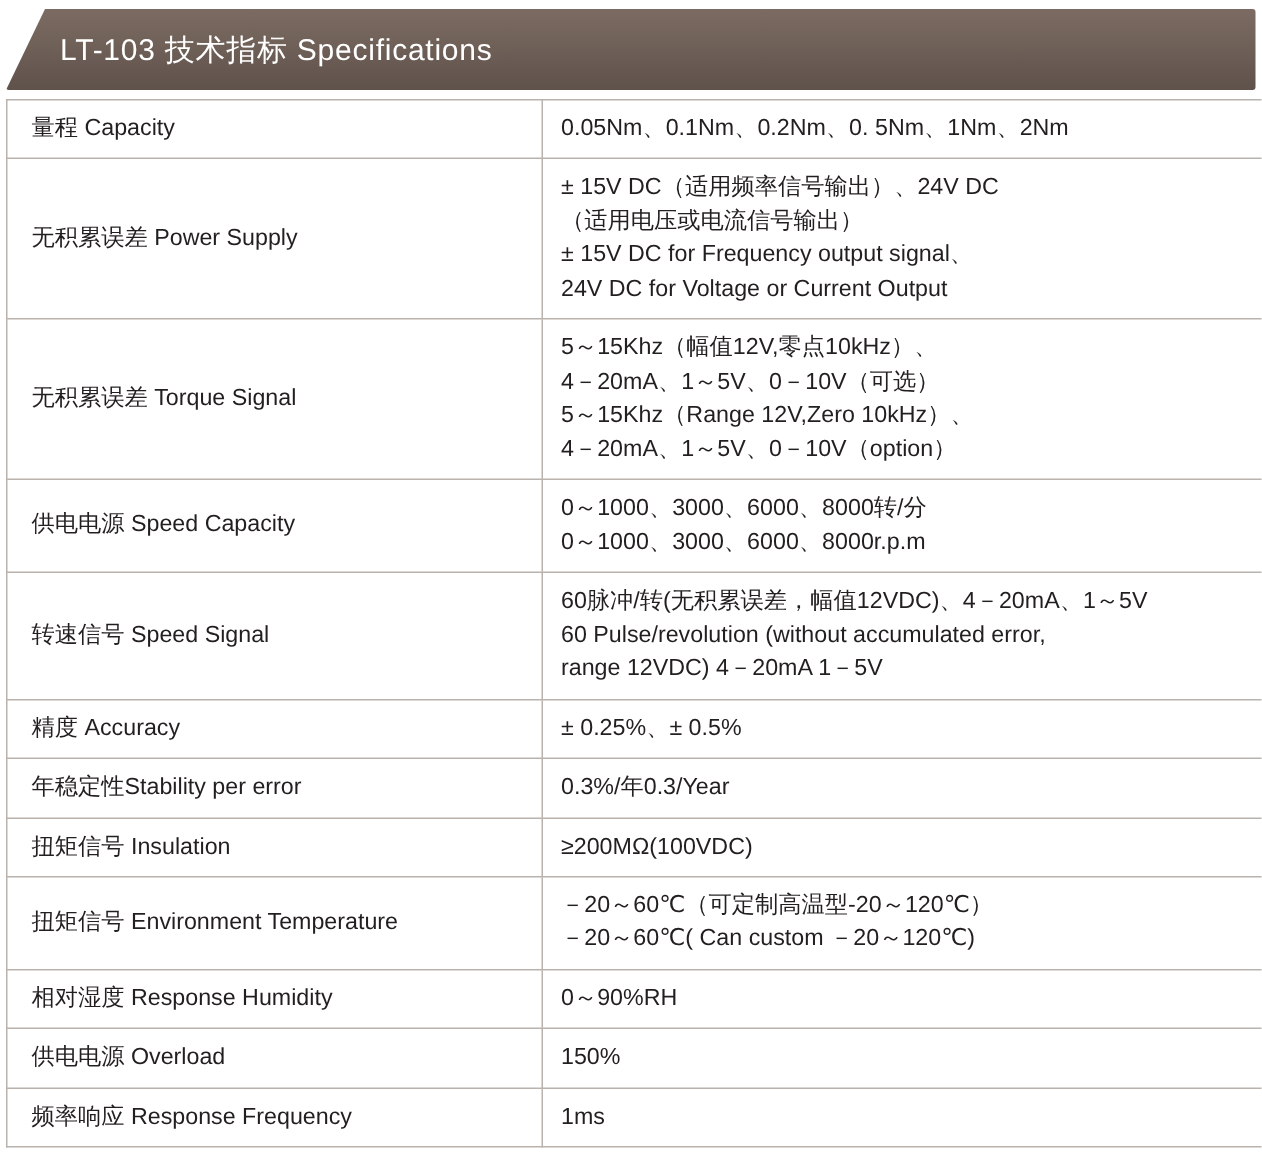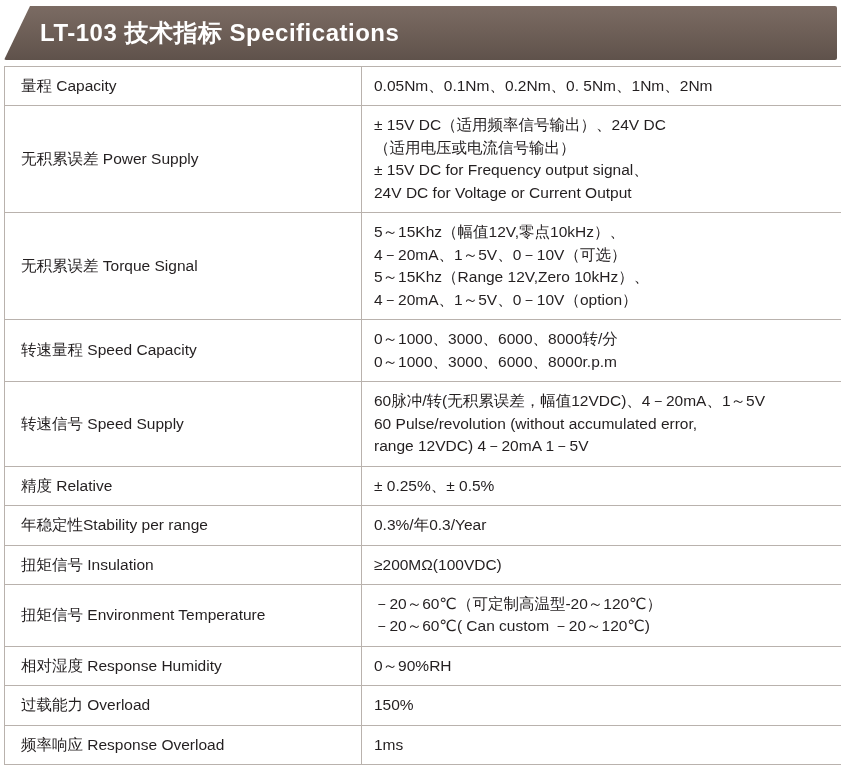"LT-103 技术指标 Specifications" .header-title { font-size: 24px -> 20px; font-weight: bold -> normal }
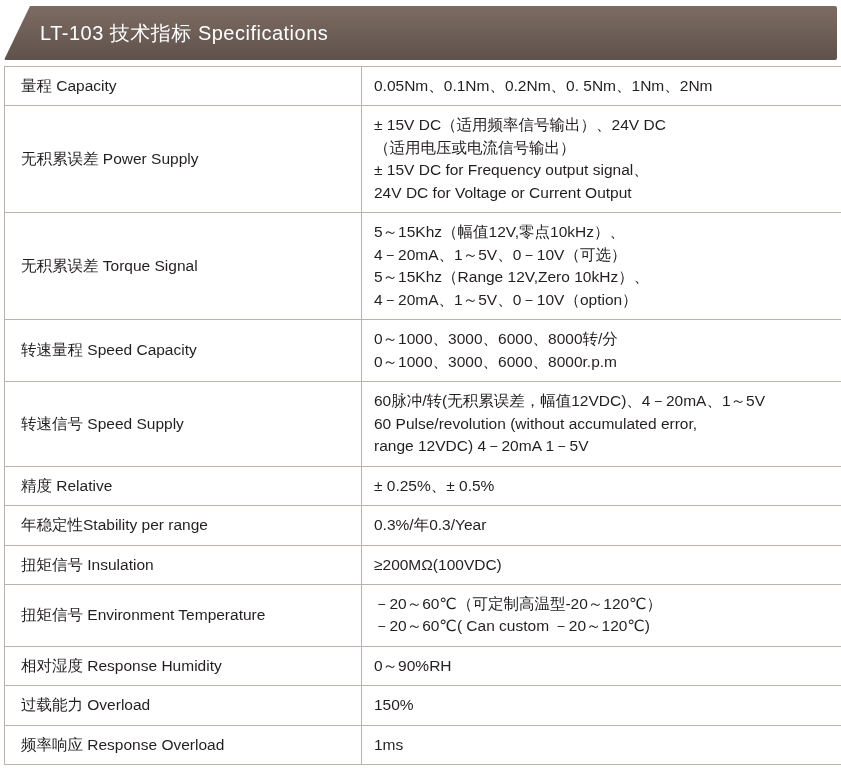"转速量程 Speed Capacity" td.label { text: 转速量程 -> 供电电源 }
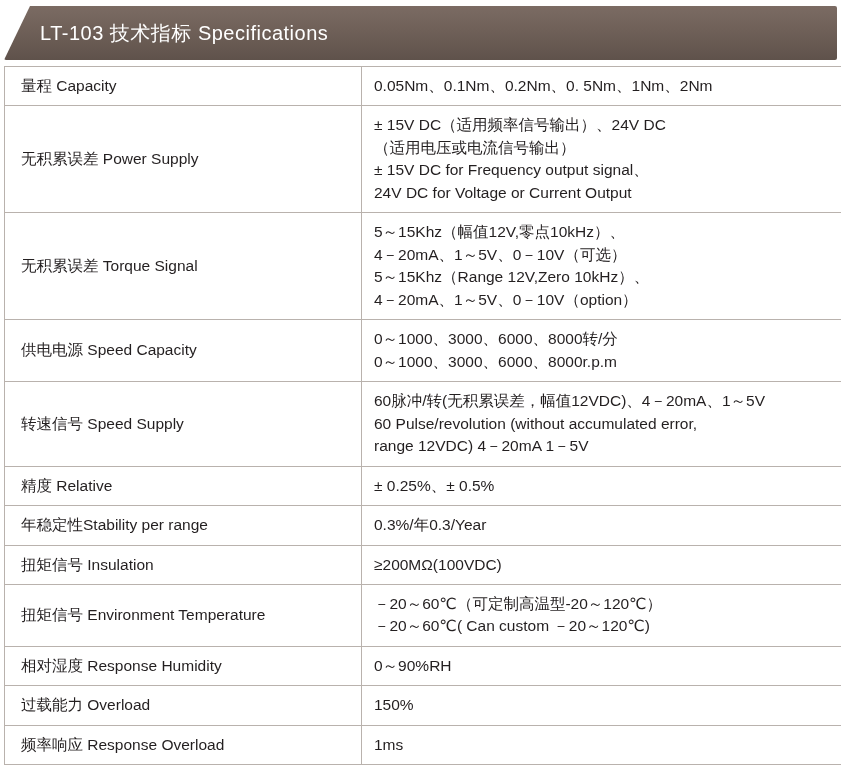"转速信号 Speed Supply" td.label { text: Supply -> Signal }
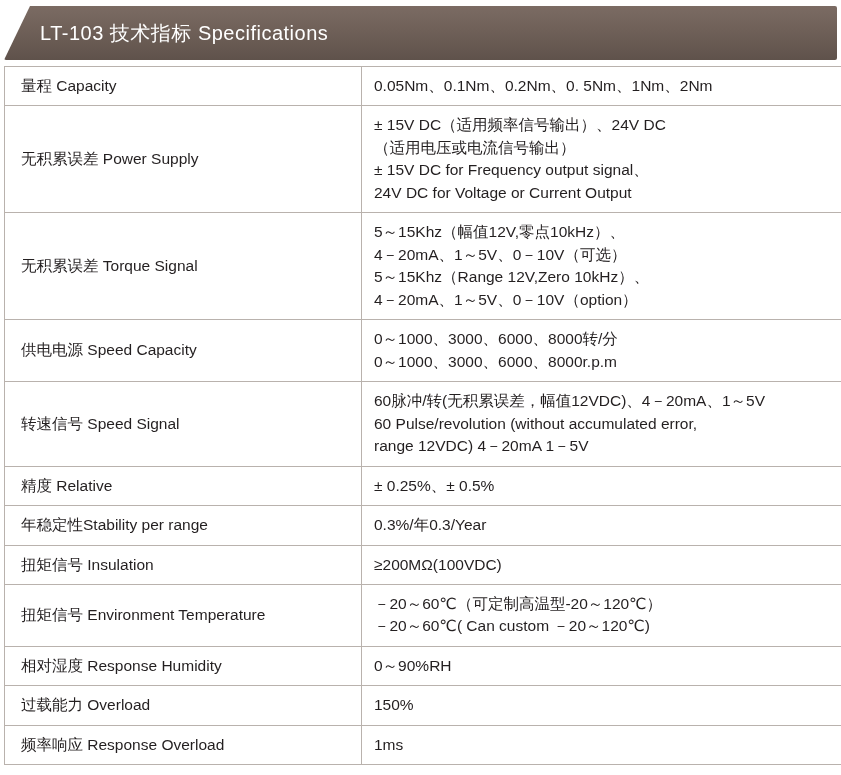"精度 Relative" td.label { text: Relative -> Accuracy }
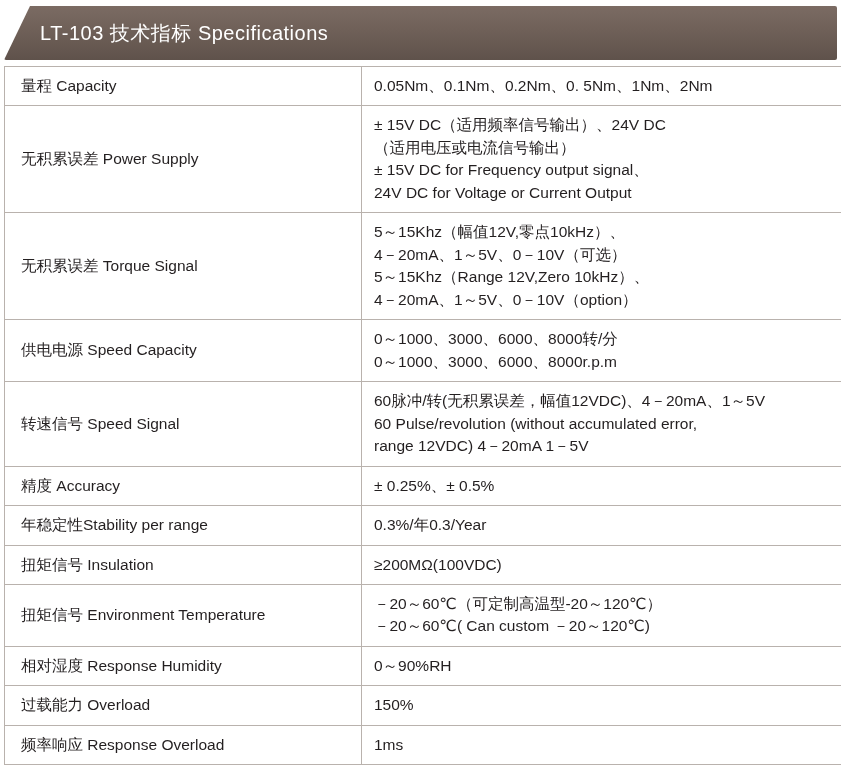"年稳定性Stability per range" td.label { text: range -> error }
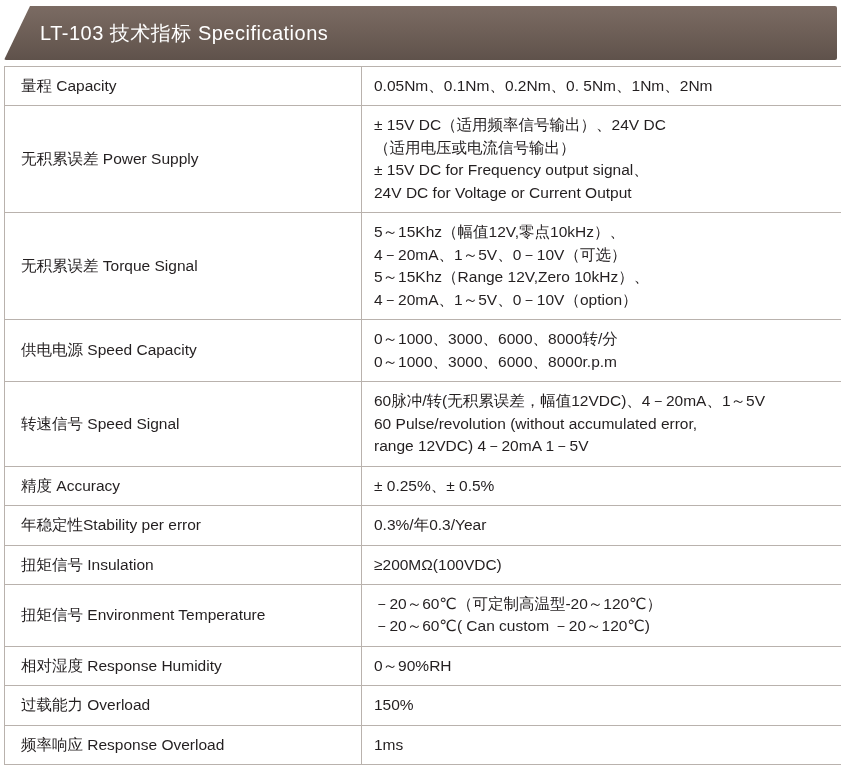"过载能力 Overload" td.label { text: 过载能力 -> 供电电源 }
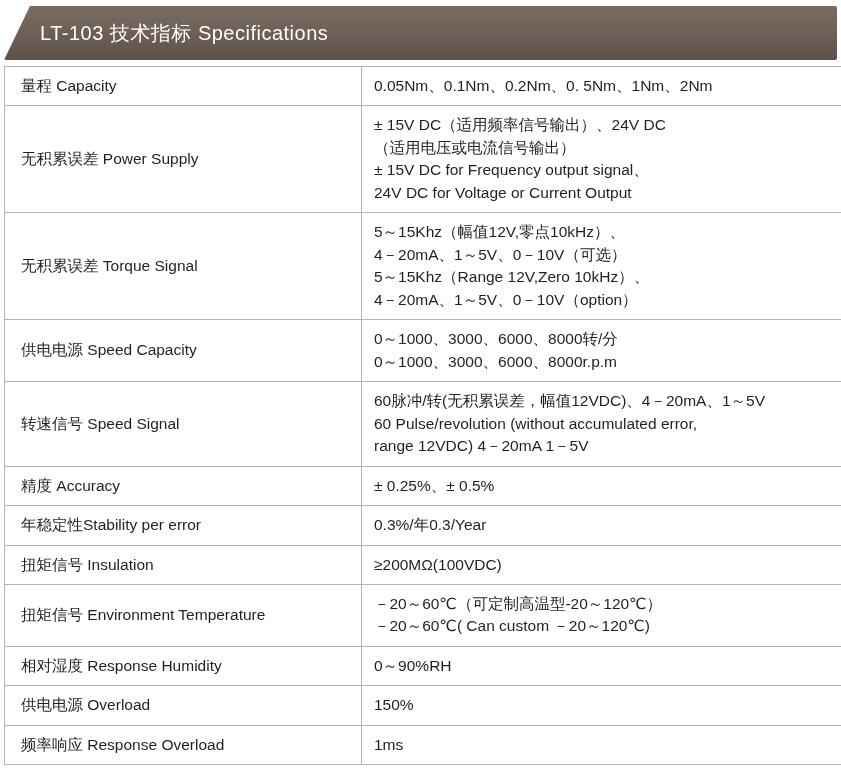"频率响应 Response Overload" td.label { text: Overload -> Frequency }
